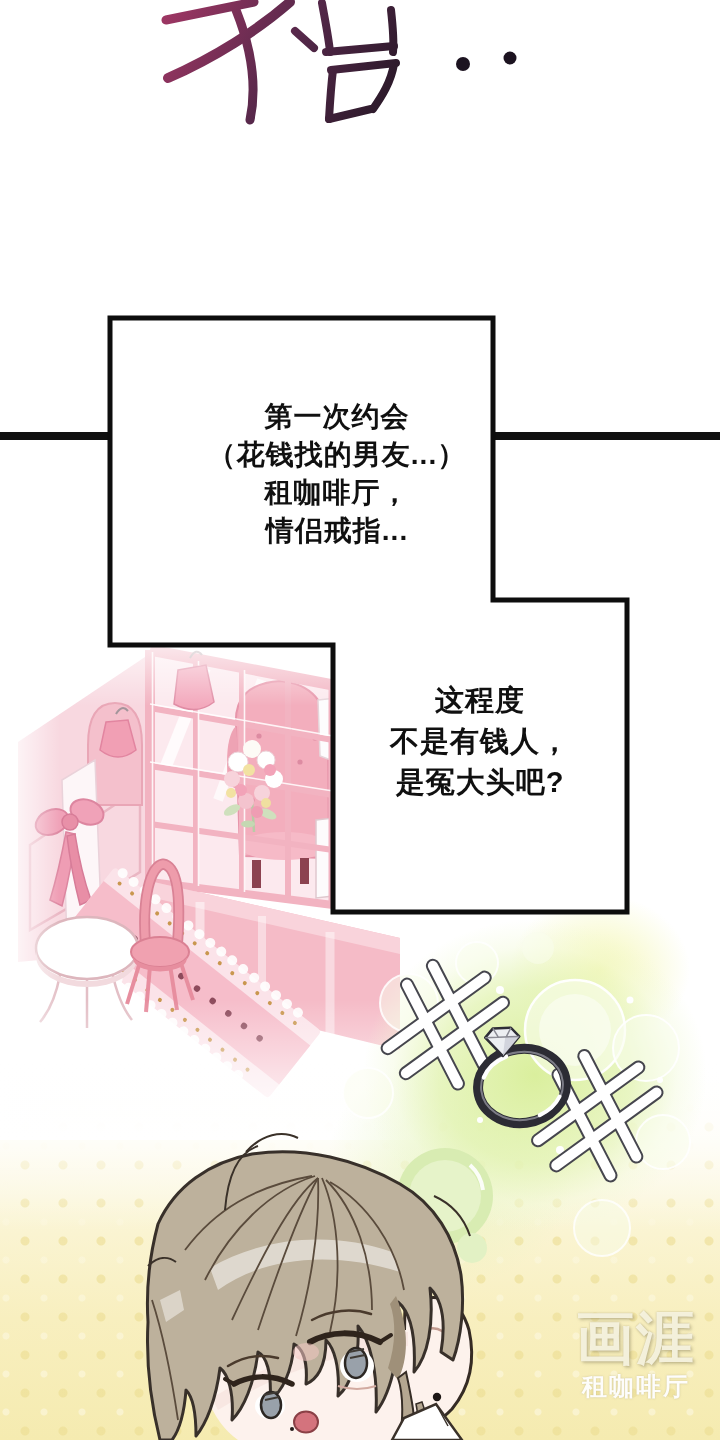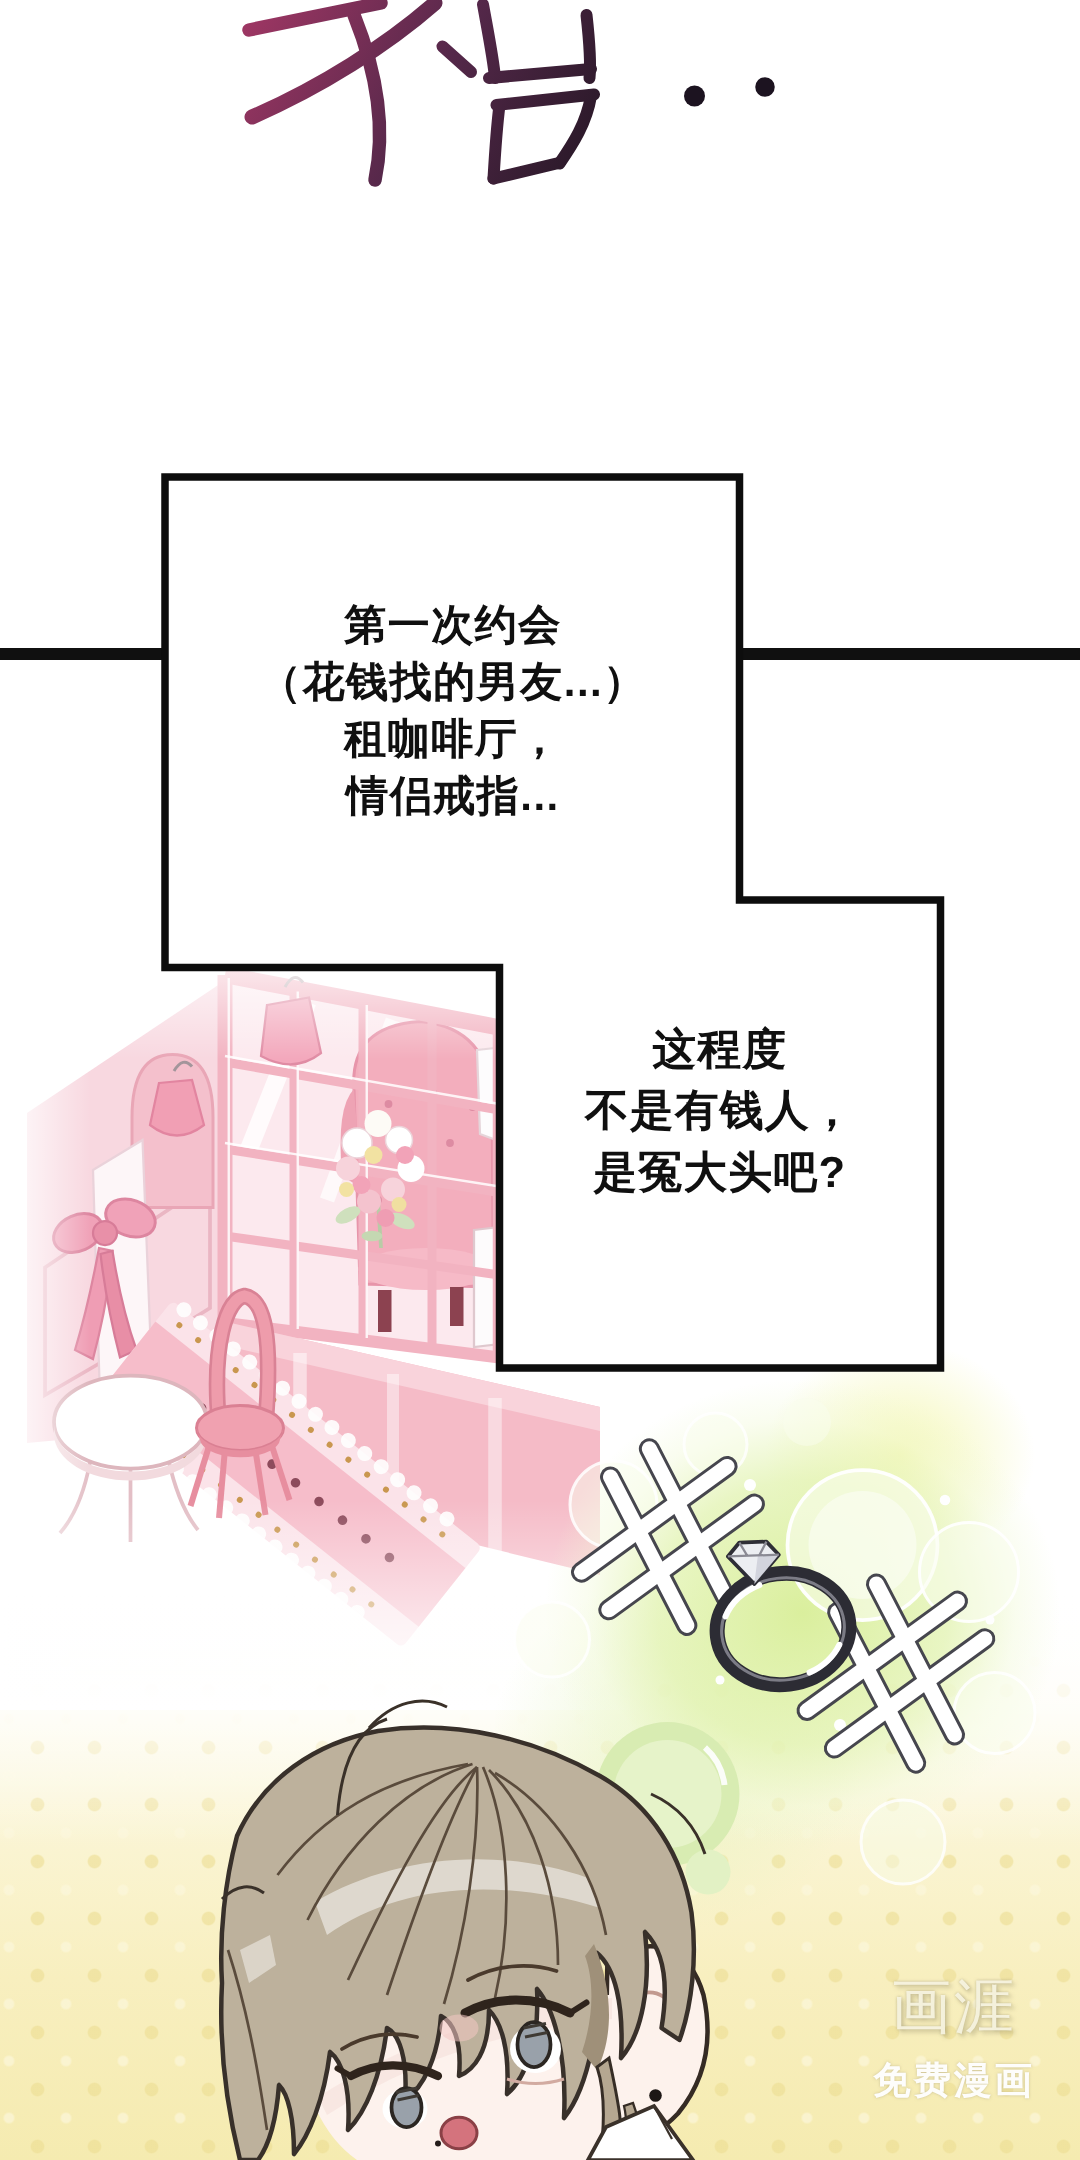"第一次约会" .speech-text.t1 { padding-left: none -> 35px }
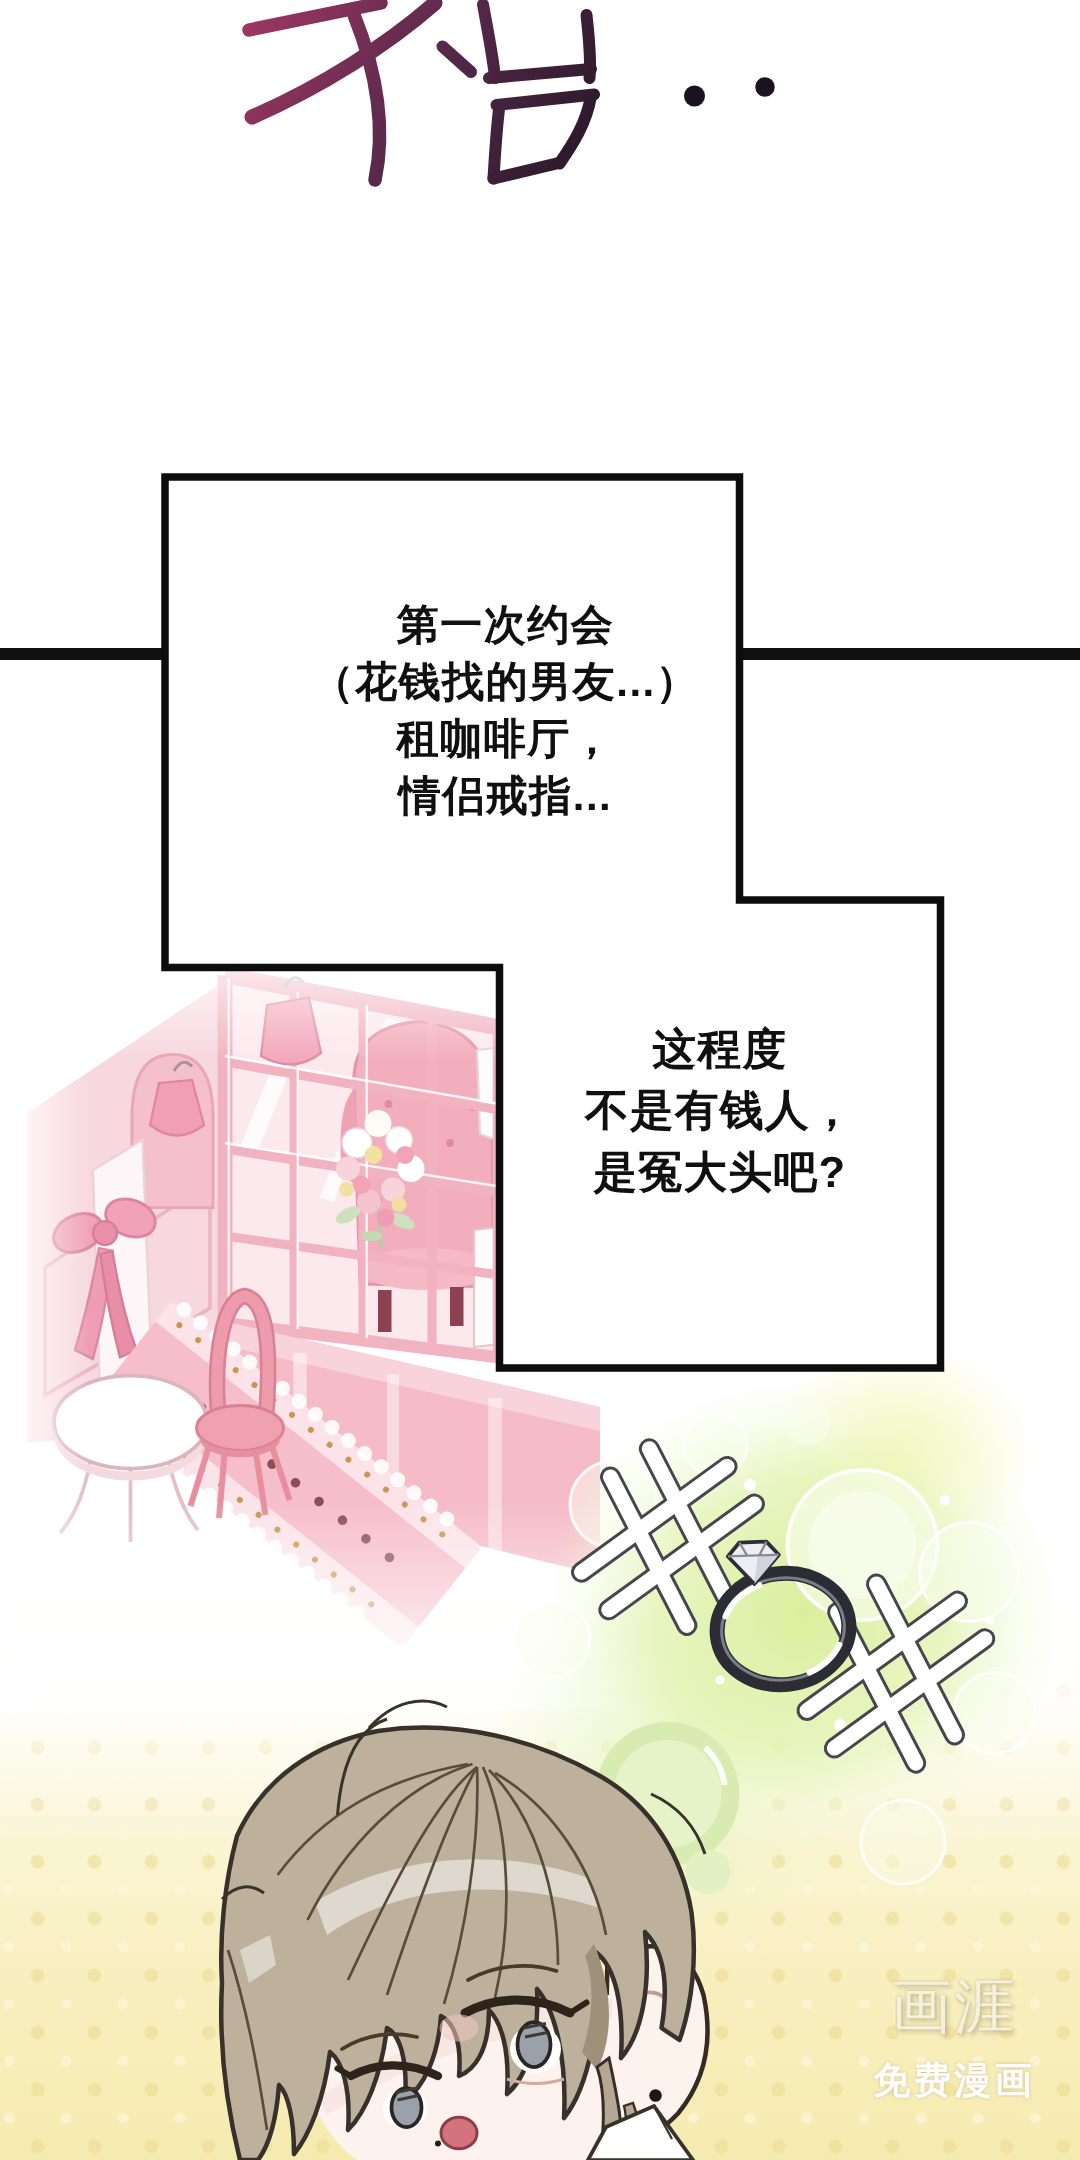"画涯" .wm-brand { font-size: 40px -> 58px; font-weight: normal -> bold }
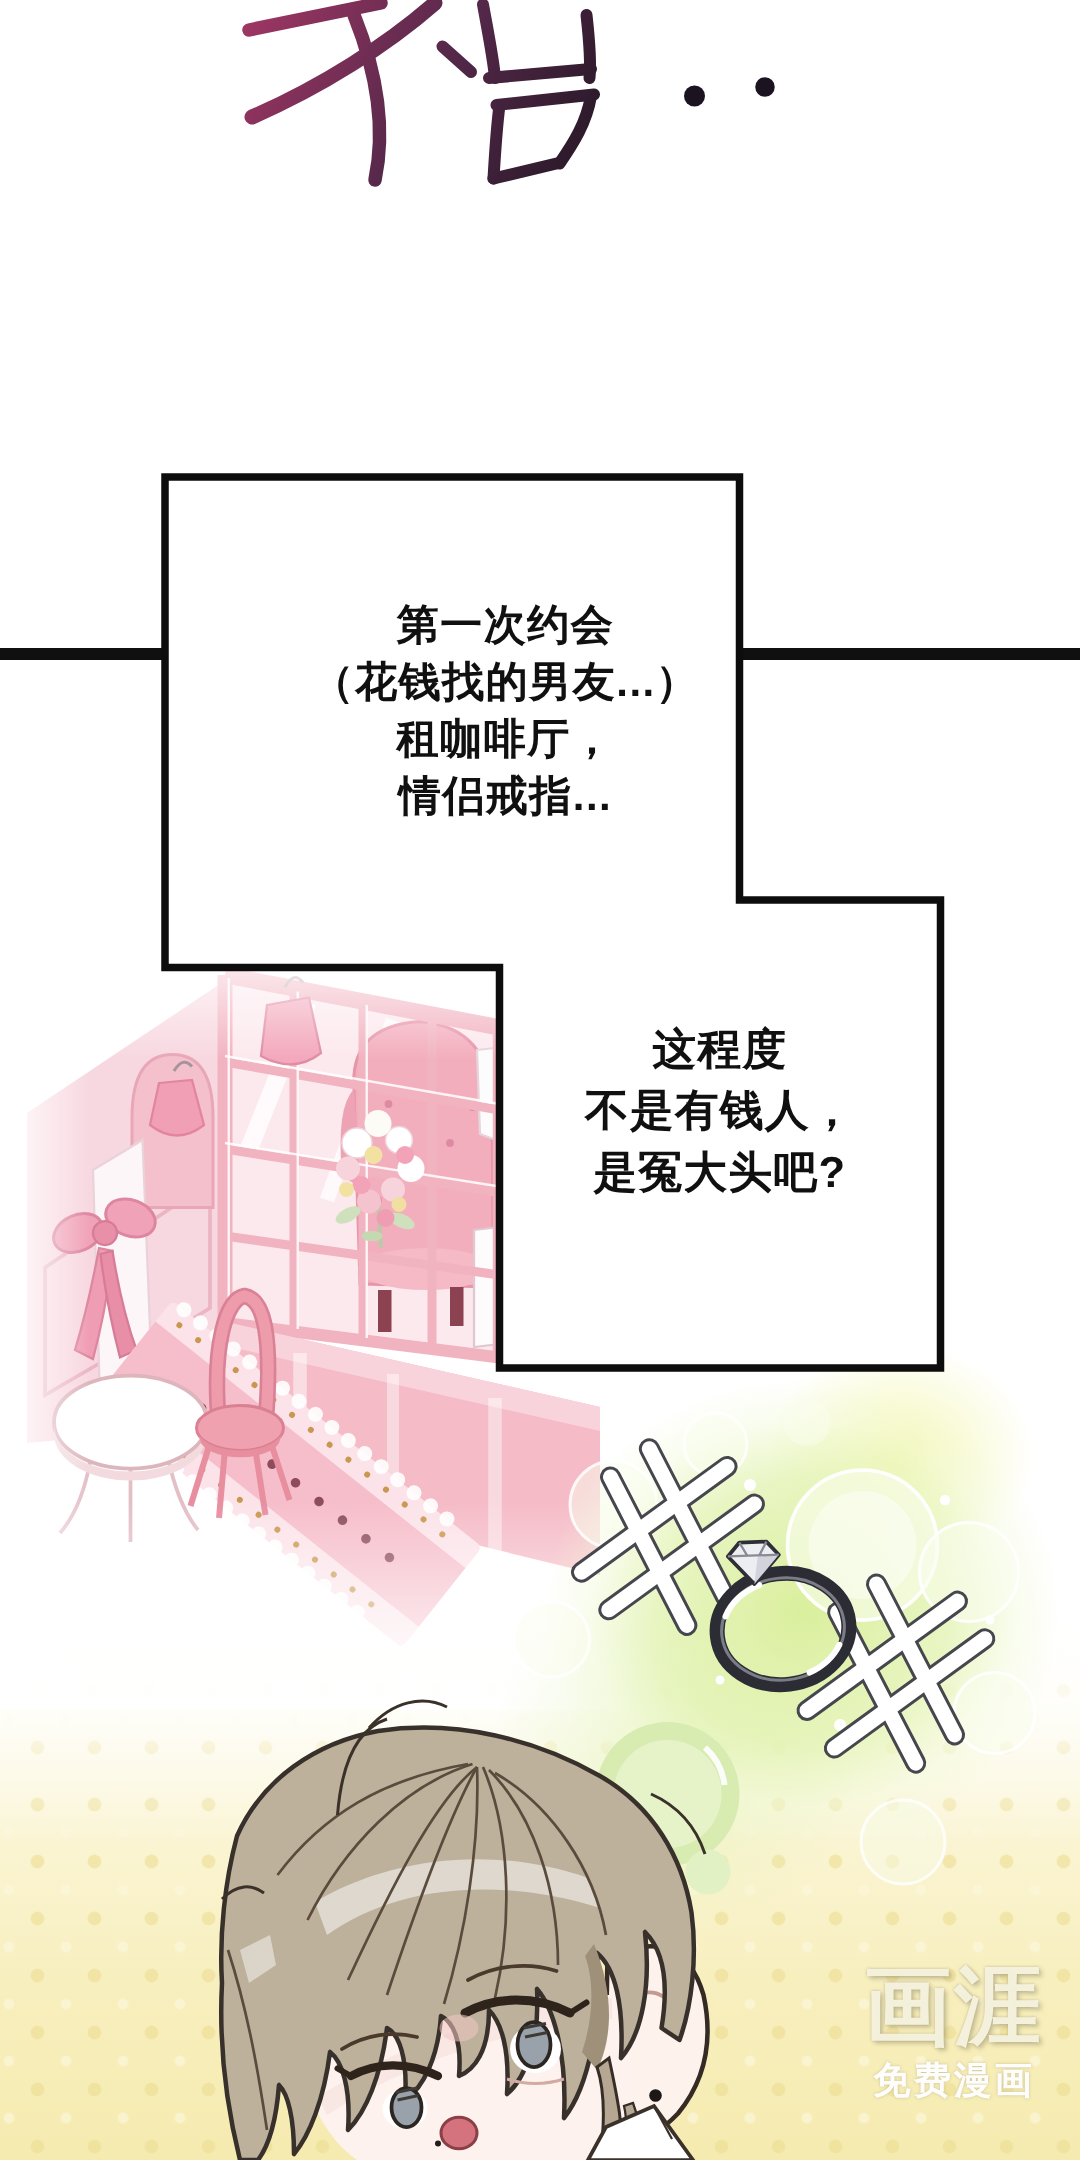"免费漫画" div.wm-tag { text: 免费漫画 -> 租咖啡厅 }
